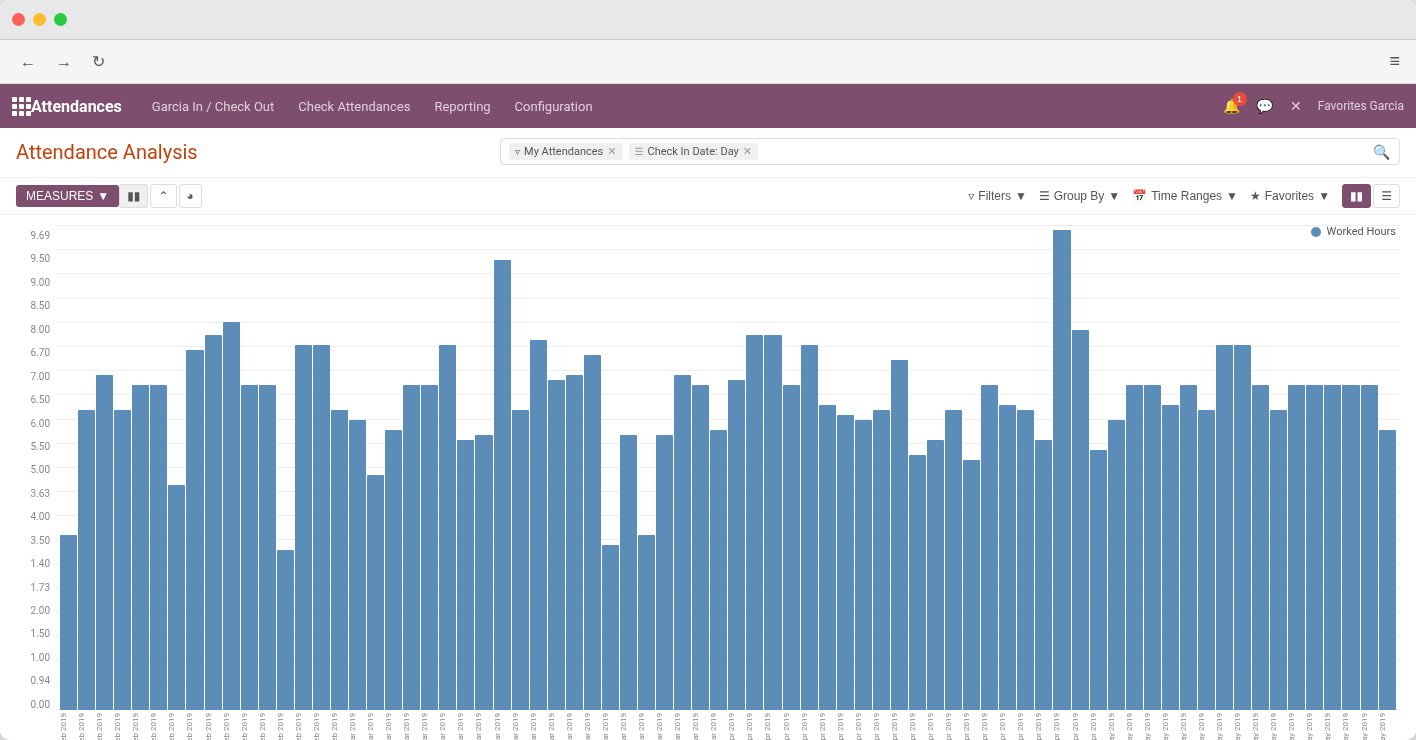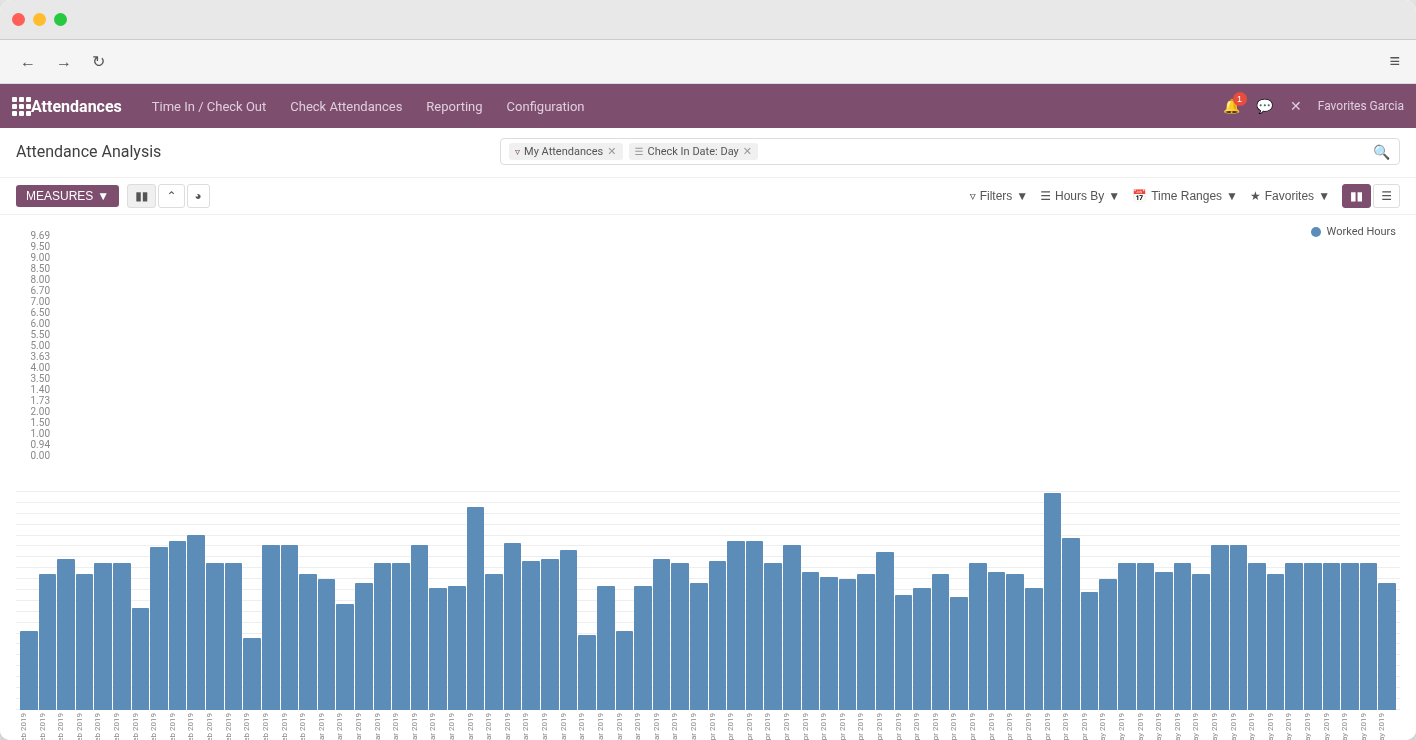"Time In / Check Out" div.nav-link { text: Time -> Garcia }
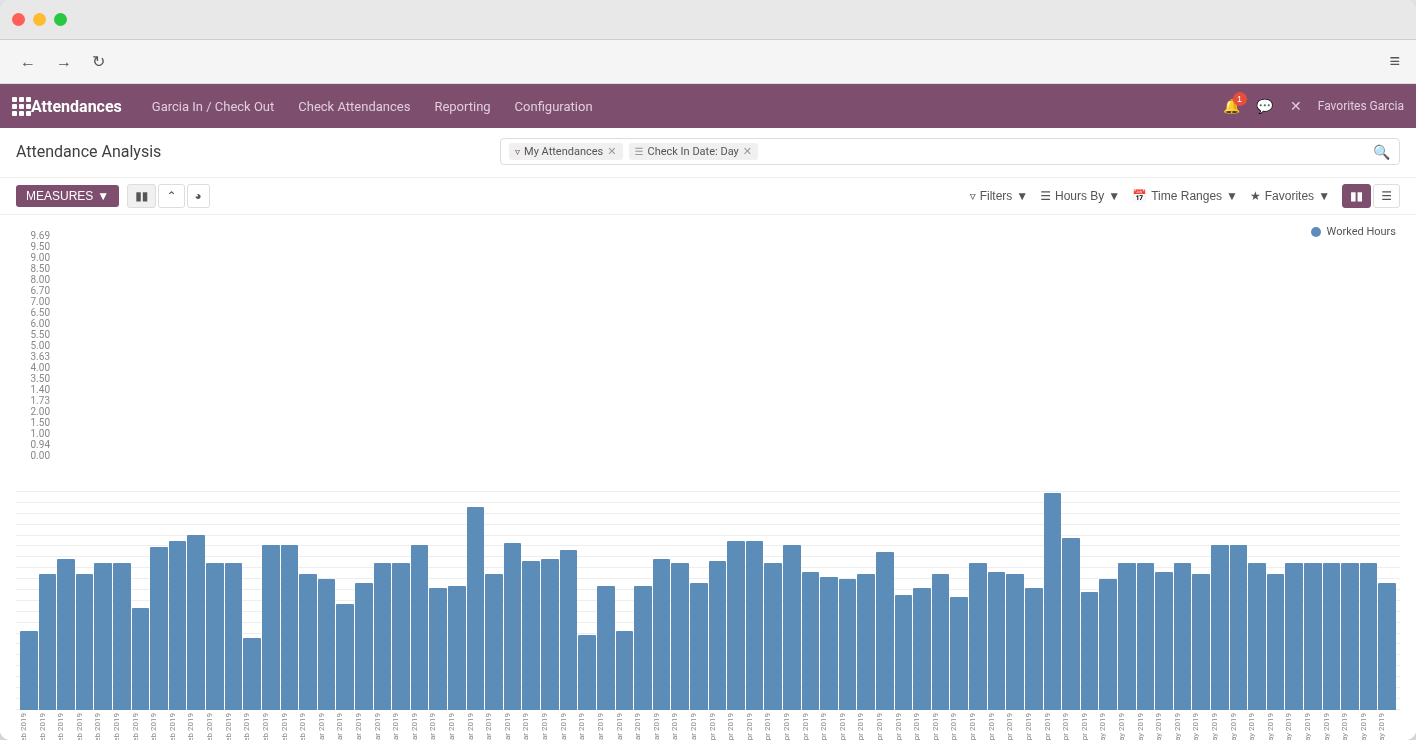"Attendance Analysis" .page-title { color: #404040 -> #c2410c; font-size: 16px -> 20px }
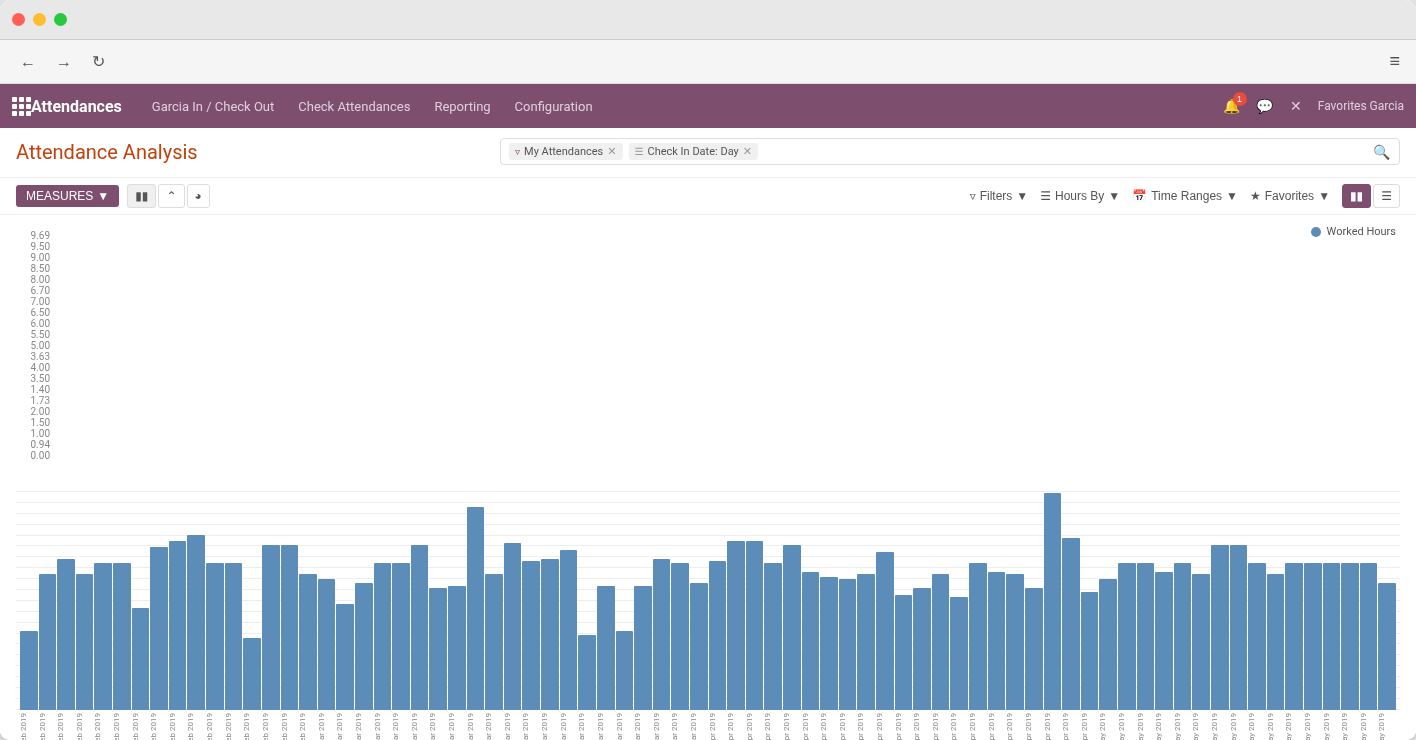"MEASURES" .toolbar { gap: 8px -> none }
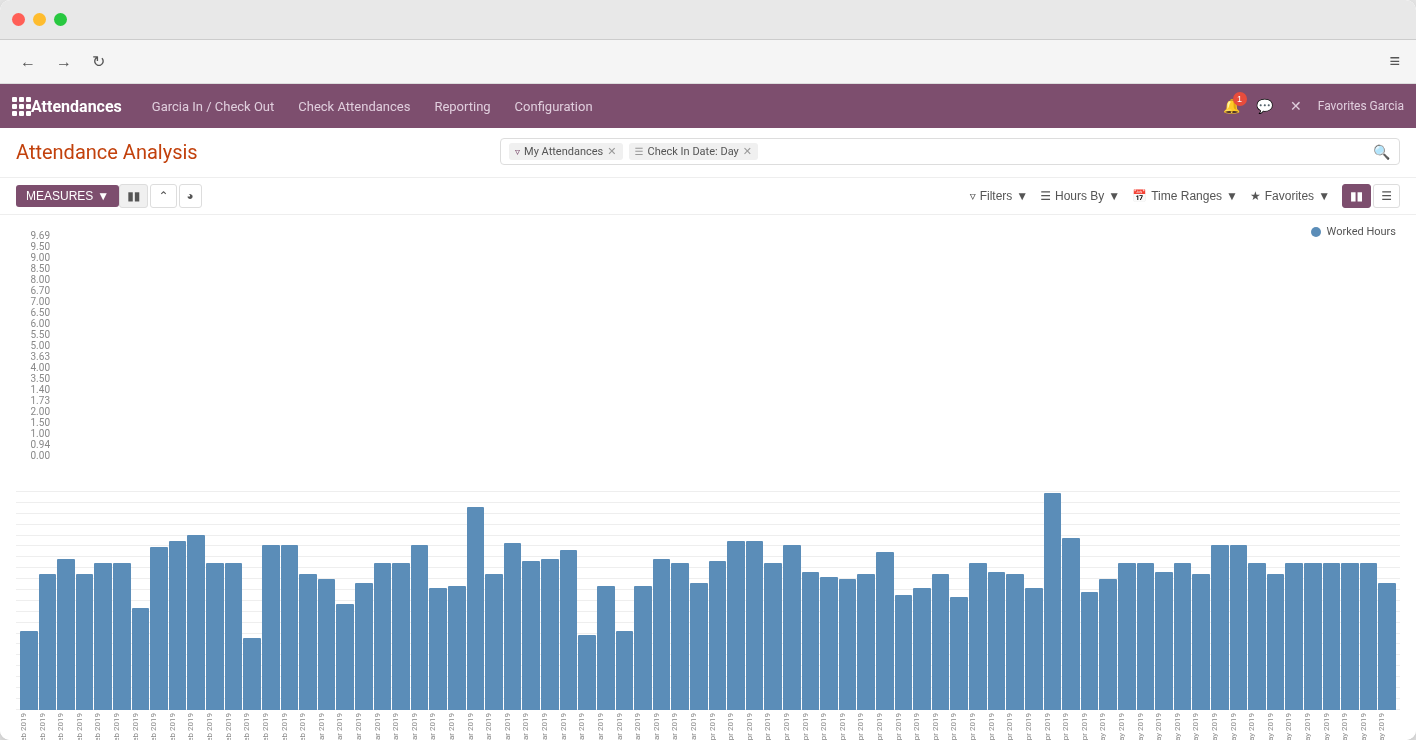"Hours By" span { text: Hours -> Group }
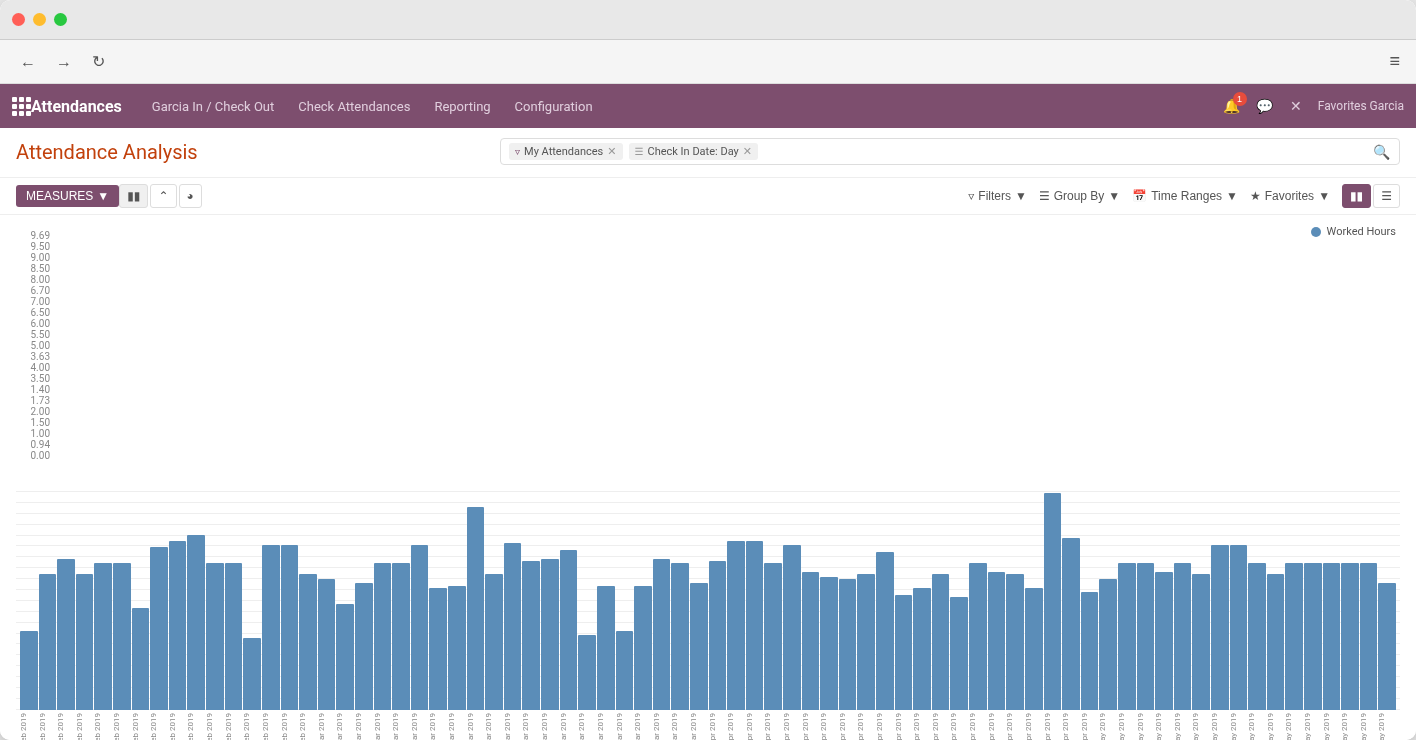"9.69" .chart-container { flex-direction: column -> row }
